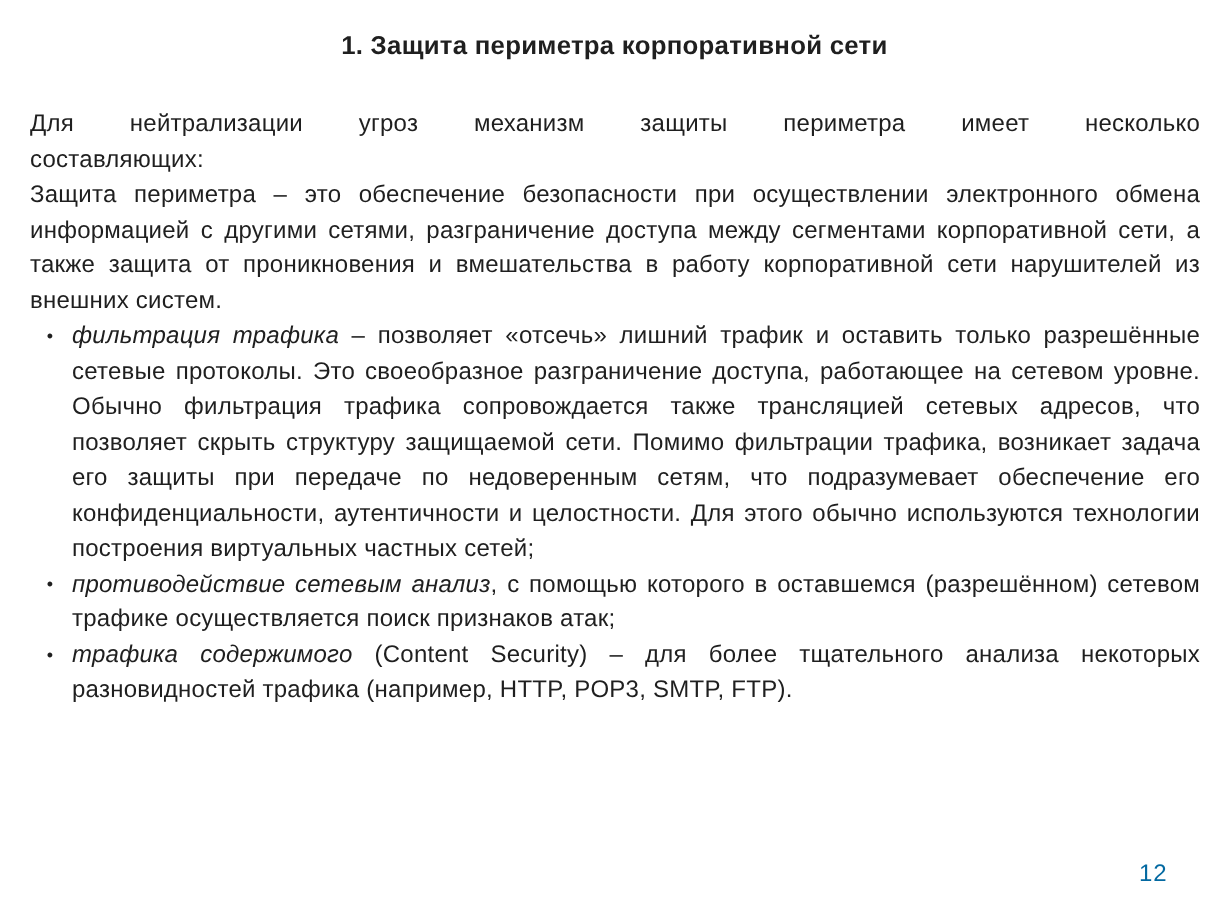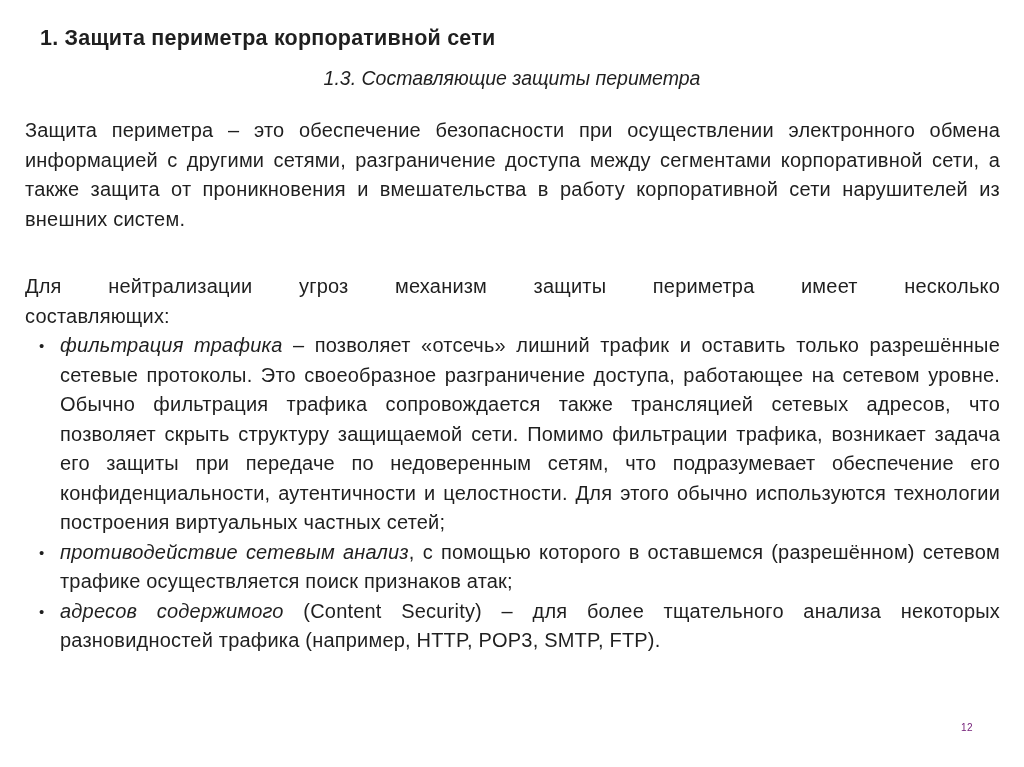"1. Защита периметра корпоративной сети" .slide-title { text-align: left -> center }
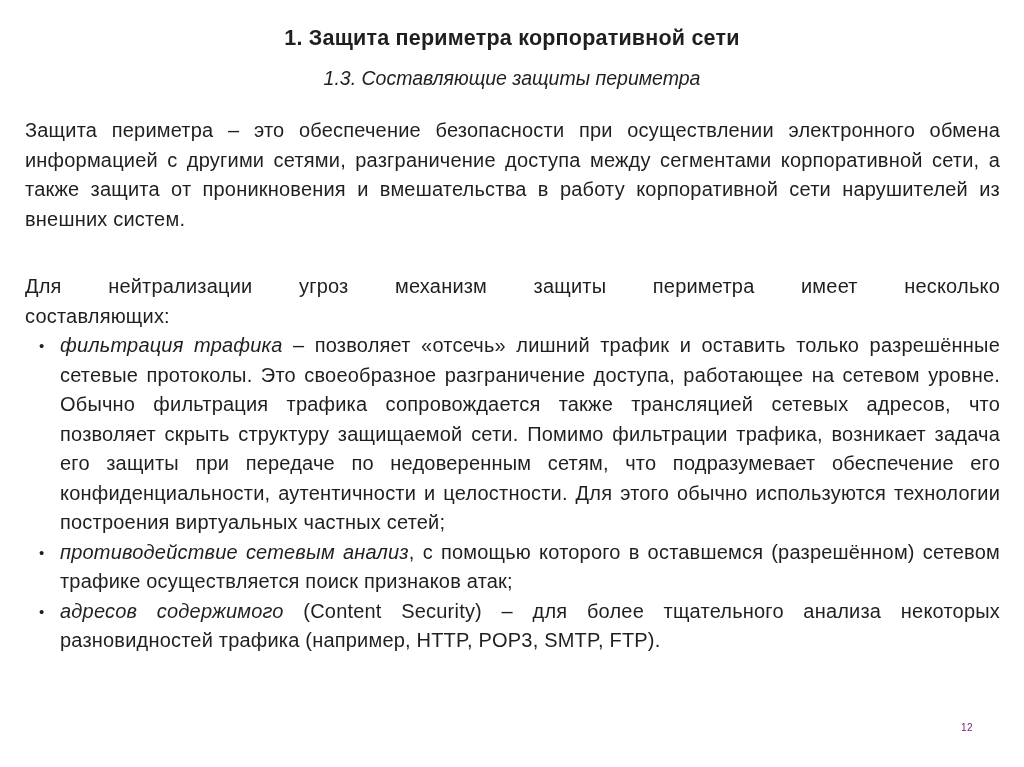"1.3. Составляющие защиты периметра" h2.slide-subtitle { html: <h2>1.3. Составляющие защиты периметра</h2> -> none }
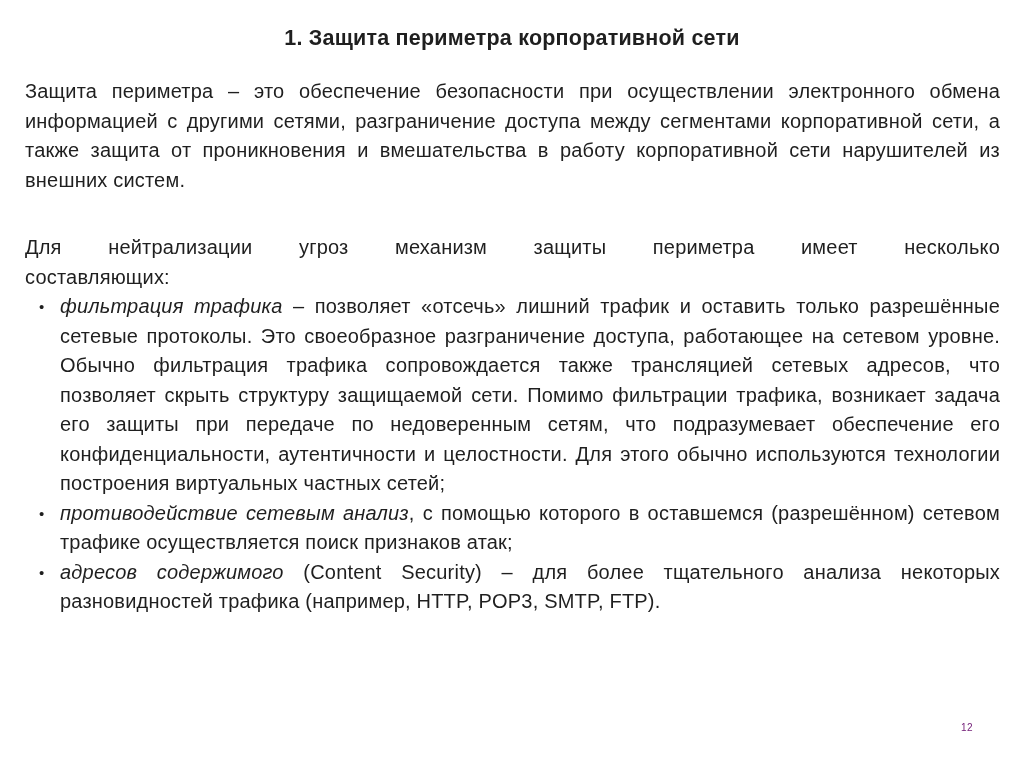"Защита периметра – это обеспечение" p.para { order: before "Для нейтрализации угроз механизм защиты" -> after "Для нейтрализации угроз механизм защиты" }
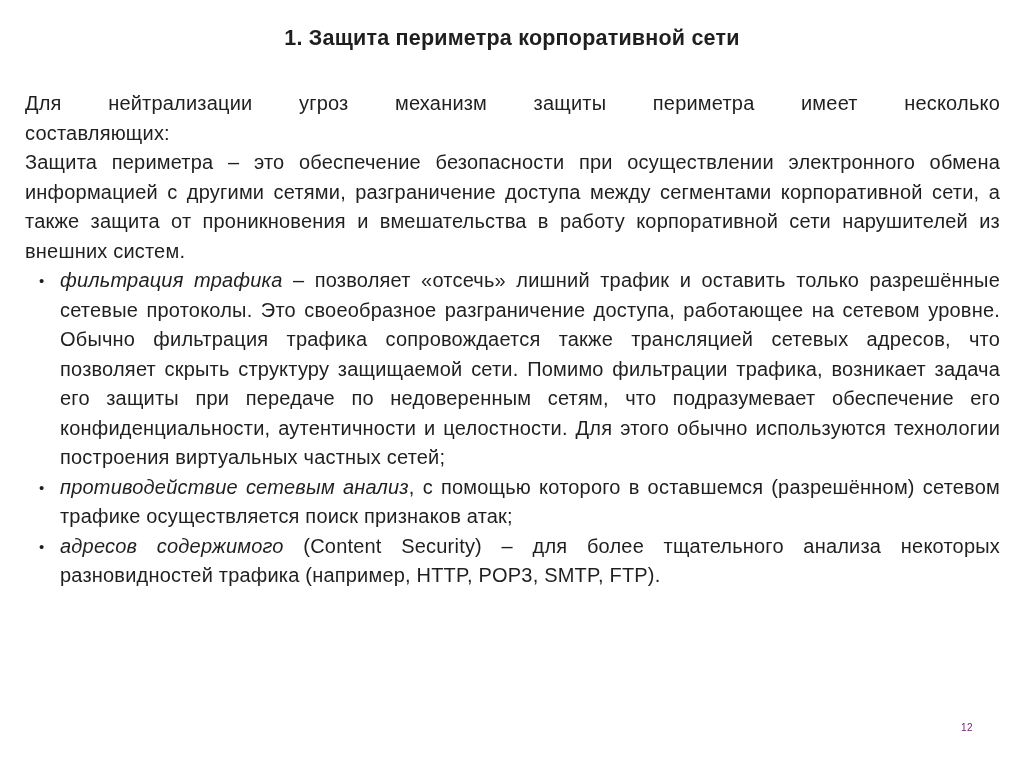"адресов содержимого" span.bullet-lead { text: адресов -> трафика }
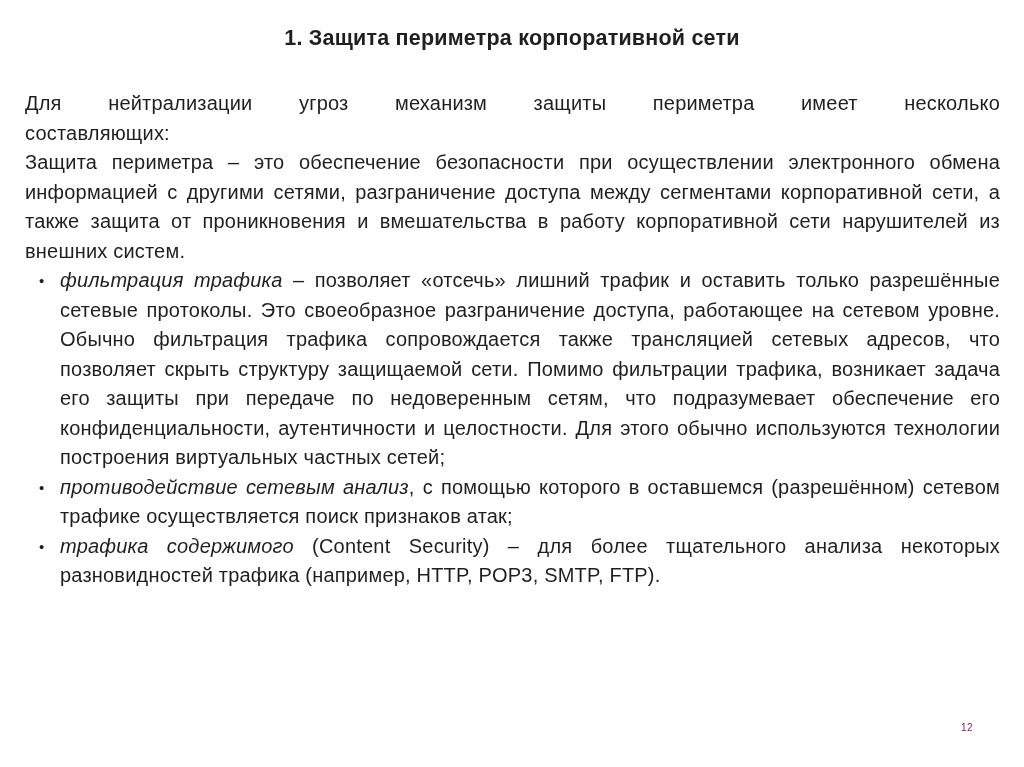"12" .page-number { color: #701a75 -> #0369a1; font-size: 10px -> 20px }
